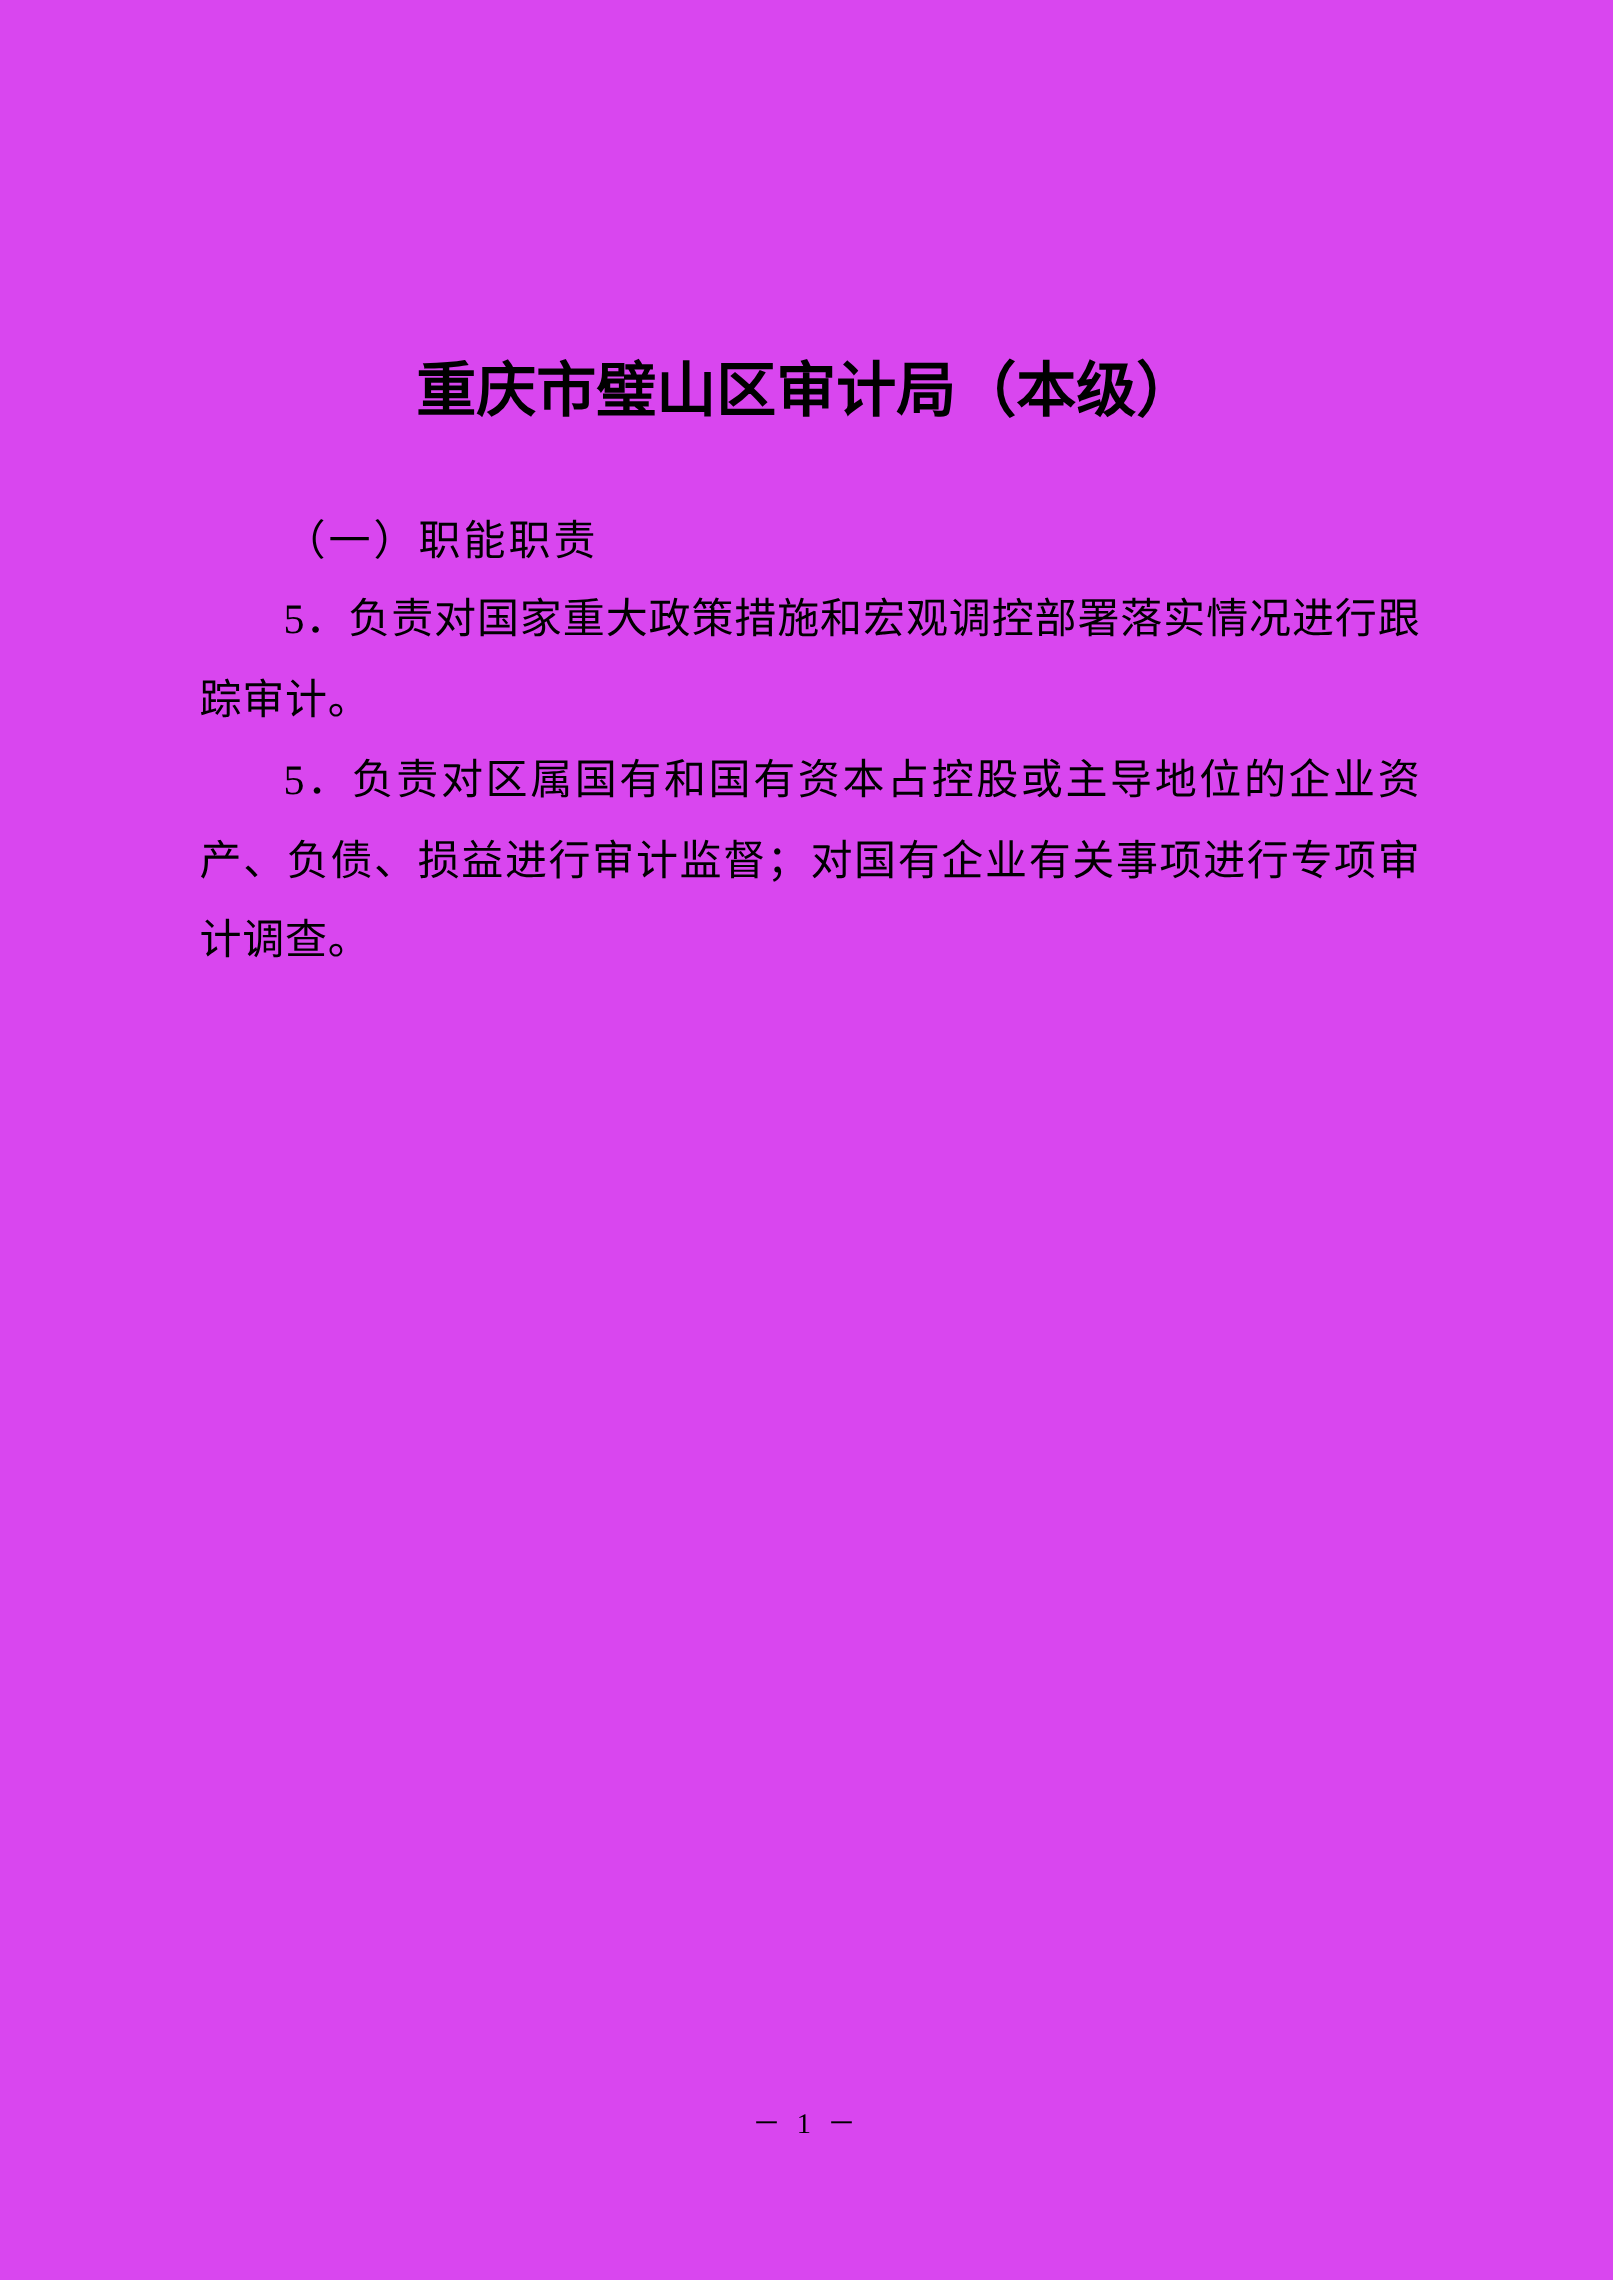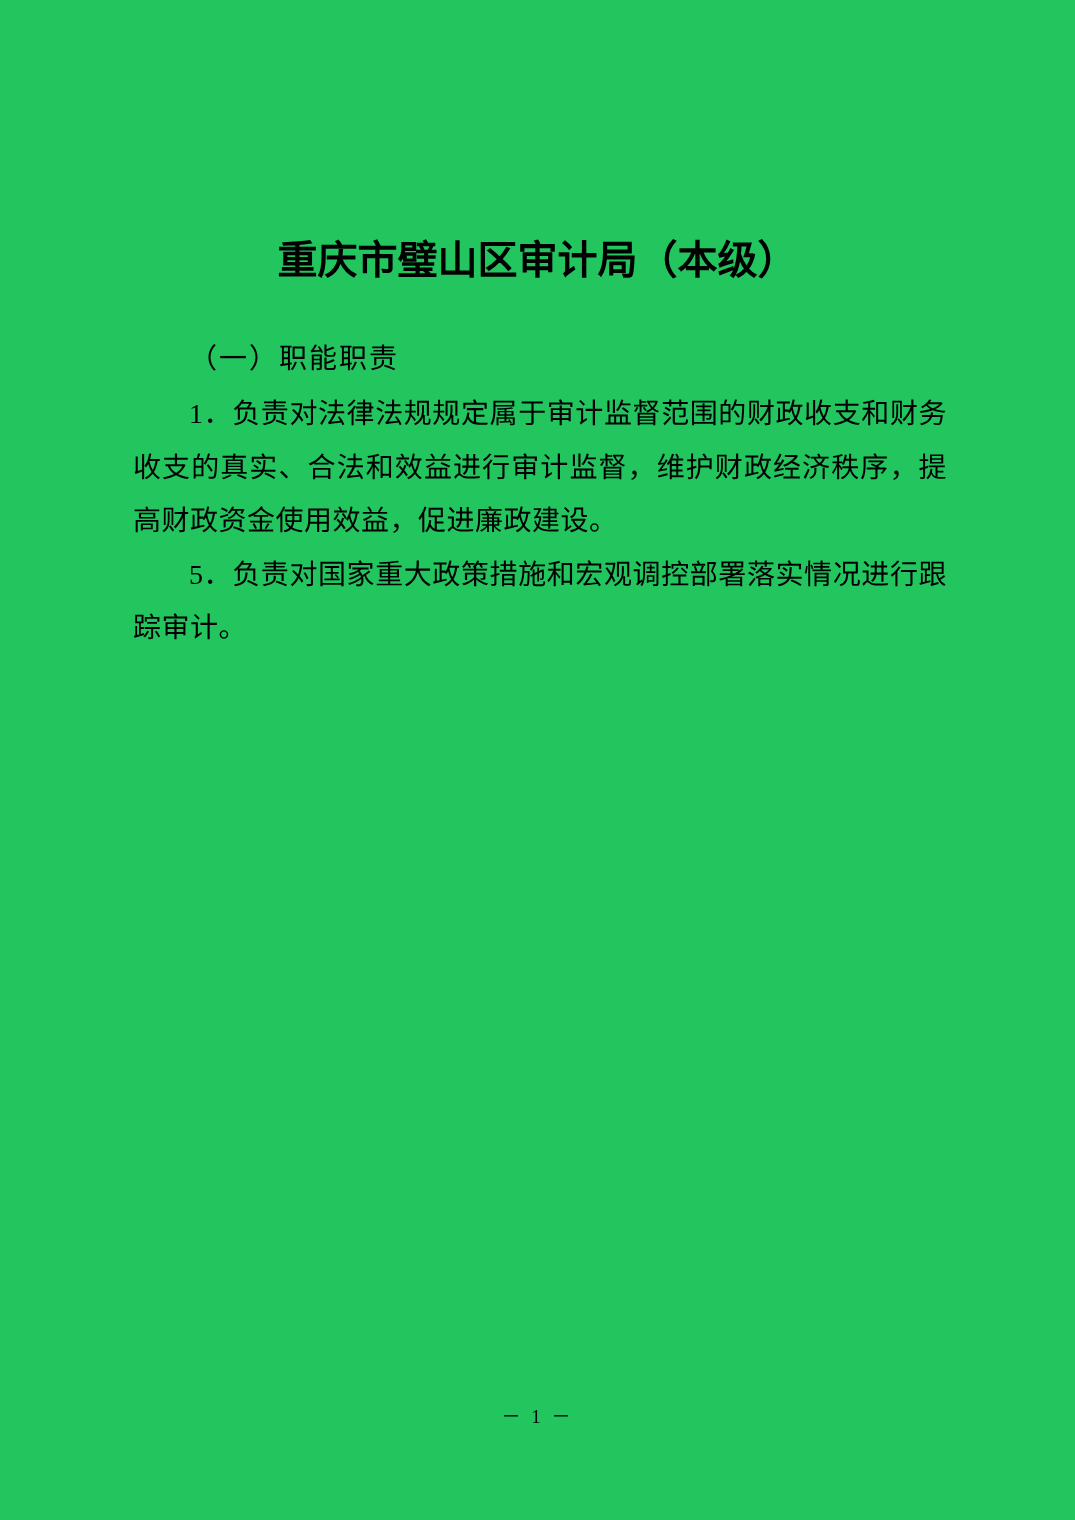"重庆市璧山区审计局（本级）" .page { background: #22c55e -> #d946ef }
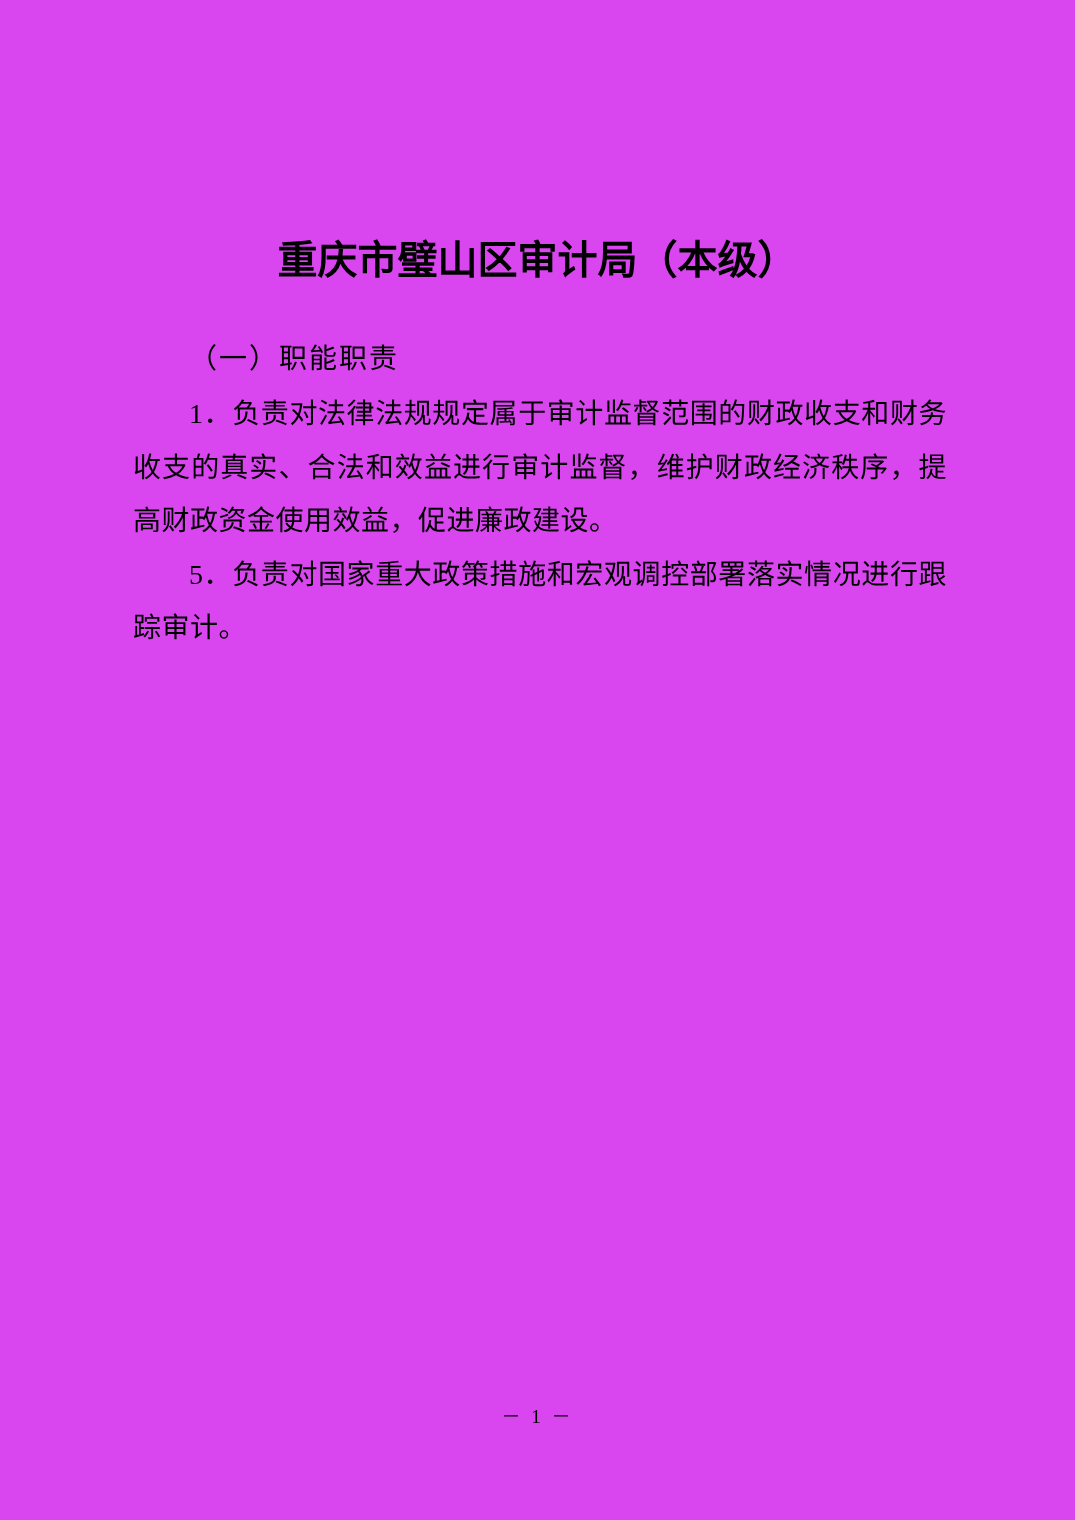"（一）职能职责" .h-subsection { font-family: Liberation Mono, monospace -> Liberation Sans, sans-serif }
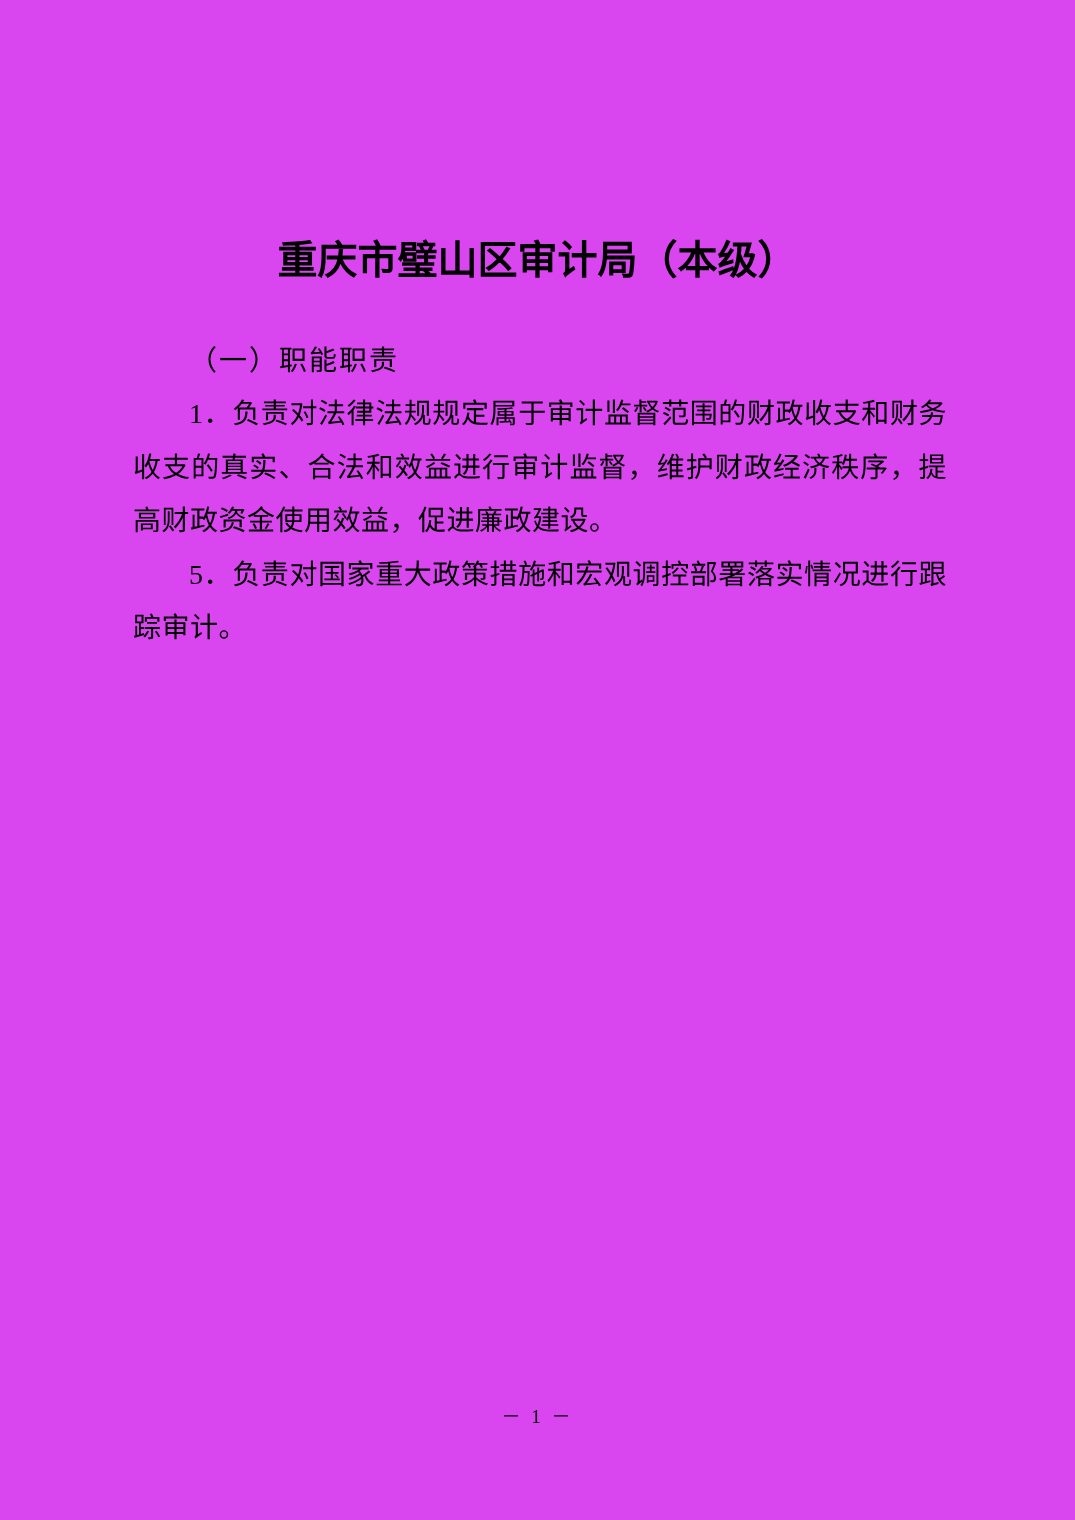"1．负责对法律法规规定属于审计监督范围的财政收支和财务收支的真实、合法和效益进行" p.body-para { html: <p>1．负责对法律法规规定属于审计监督范围的财政收支和财务收支的真实、合法和效益进行审计监督，维护财政经济秩序，提高财政资金使用效益，促进廉政建设。</p> -> none }
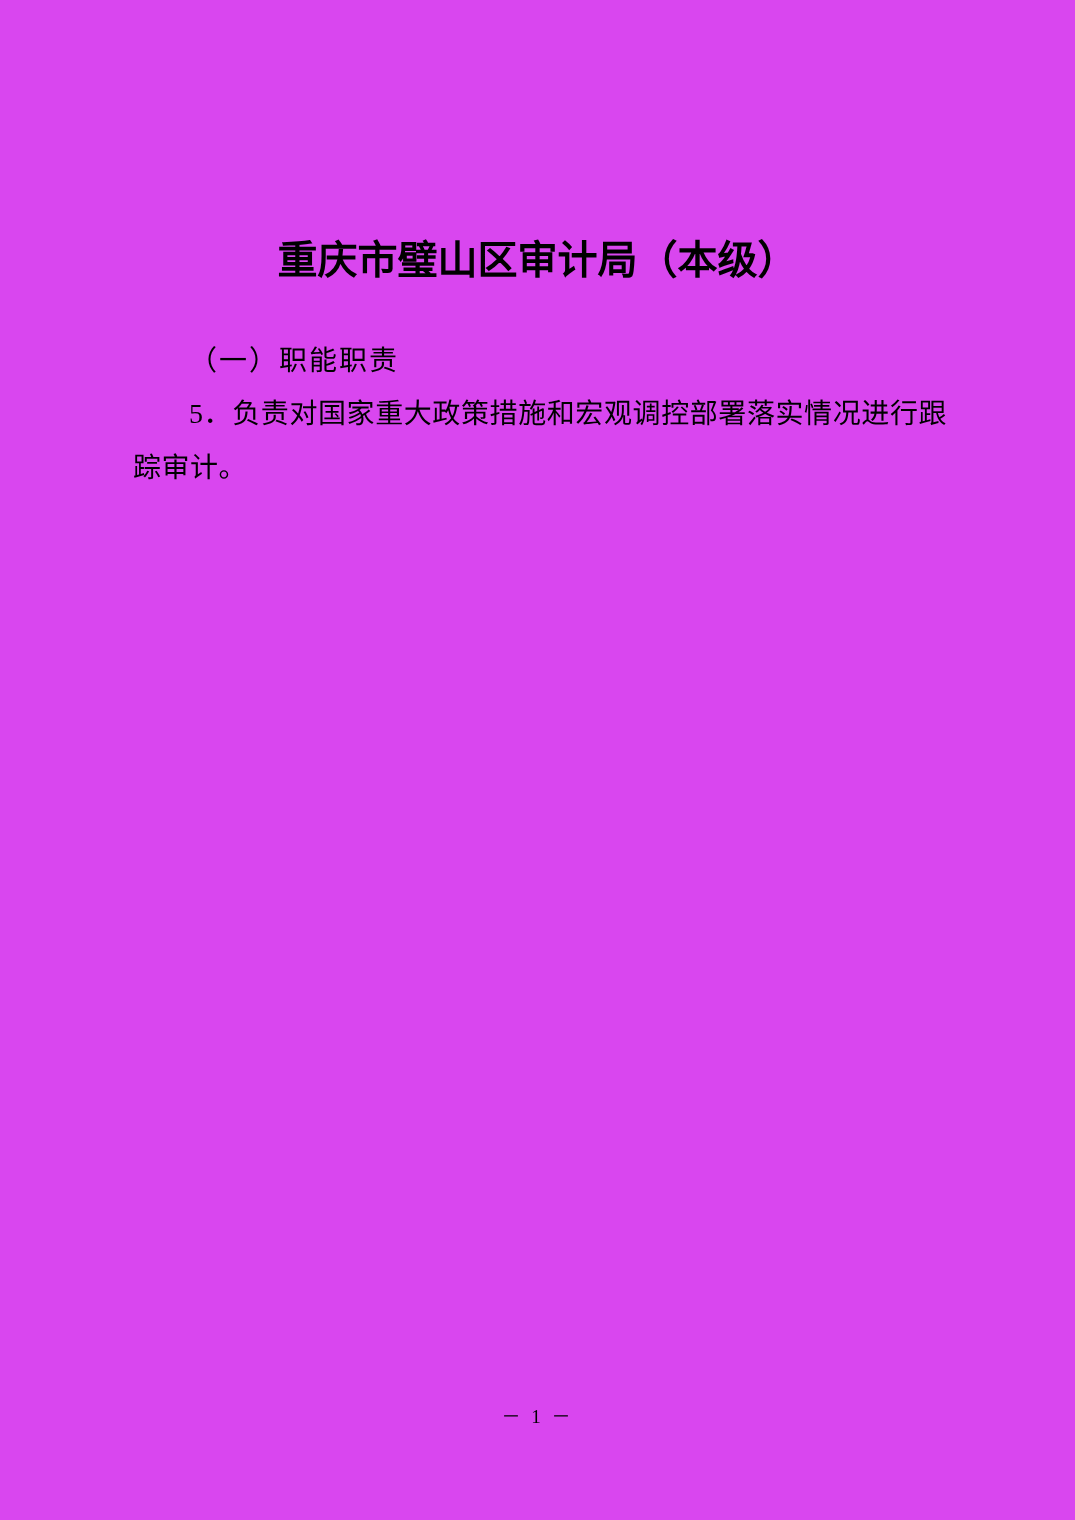"5．负责对区属国有和国有资本占控股或主导地位的企业资产、负债、损益进行审计监督；" p.body-para { html: none -> <p>5．负责对区属国有和国有资本占控股或主导地位的企业资产、负债、损益进行审计监督；对国有企业有关事项进行专项审计调查。</p> }
